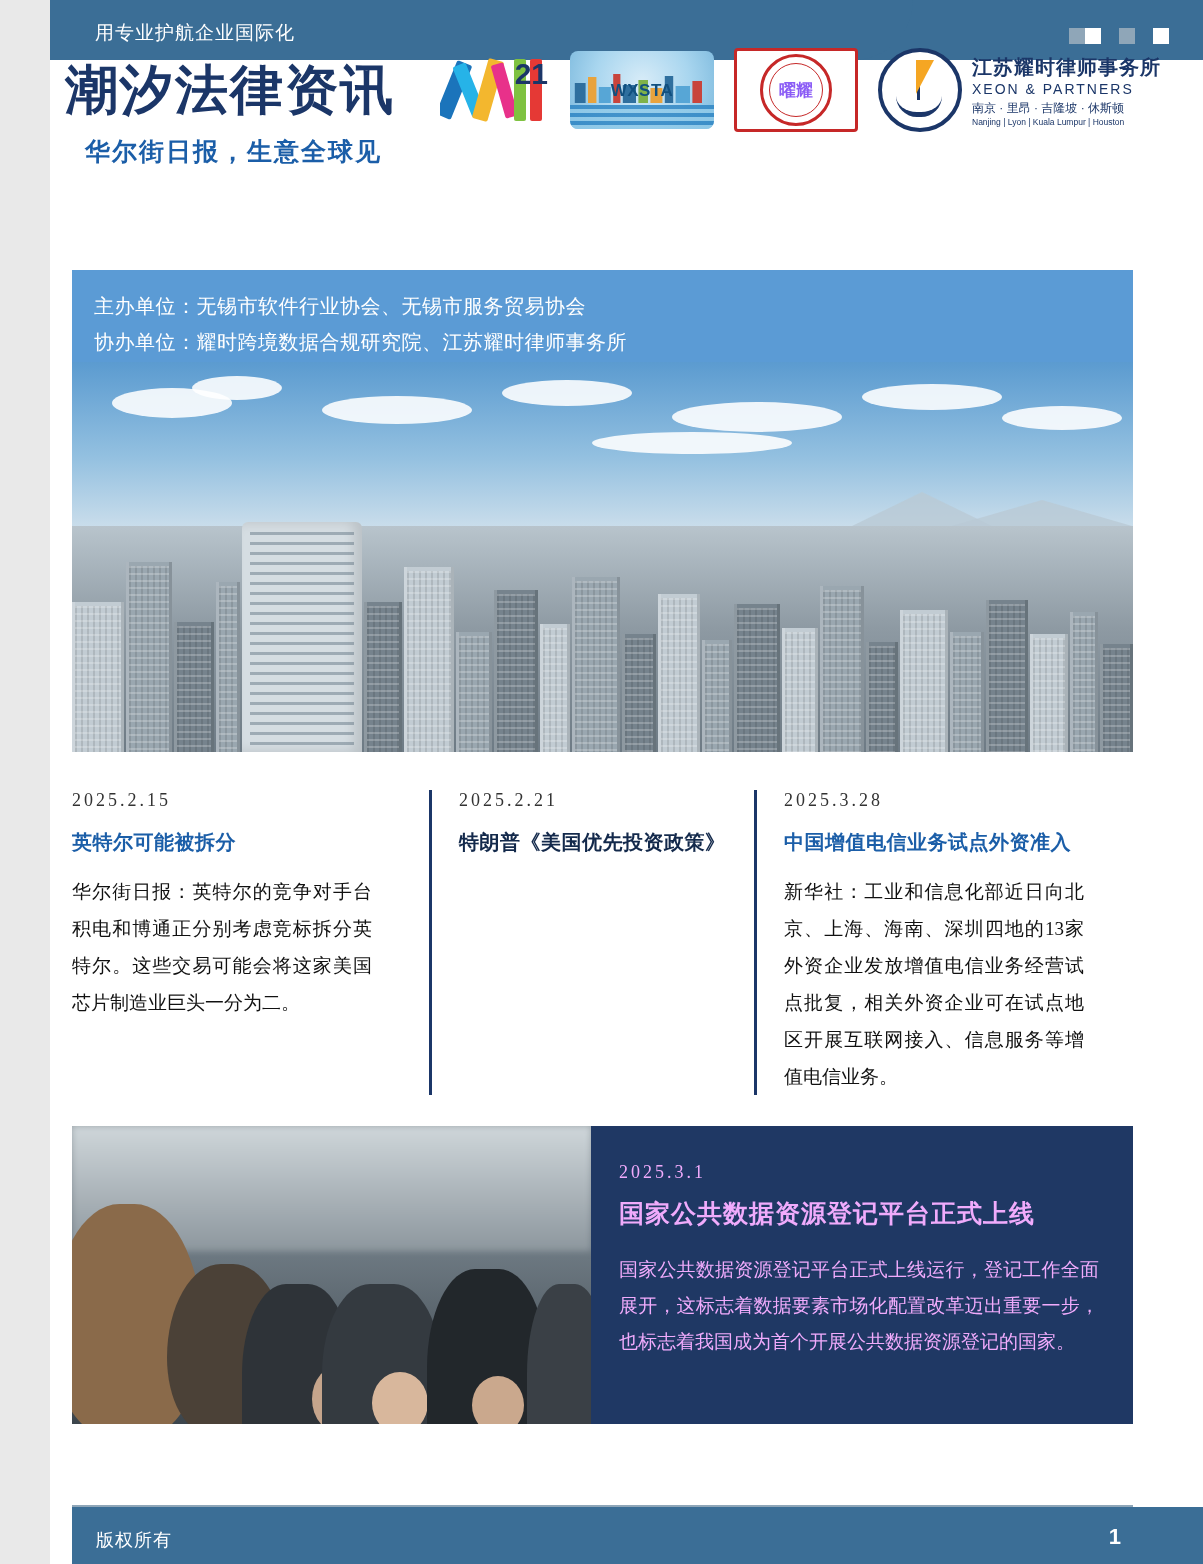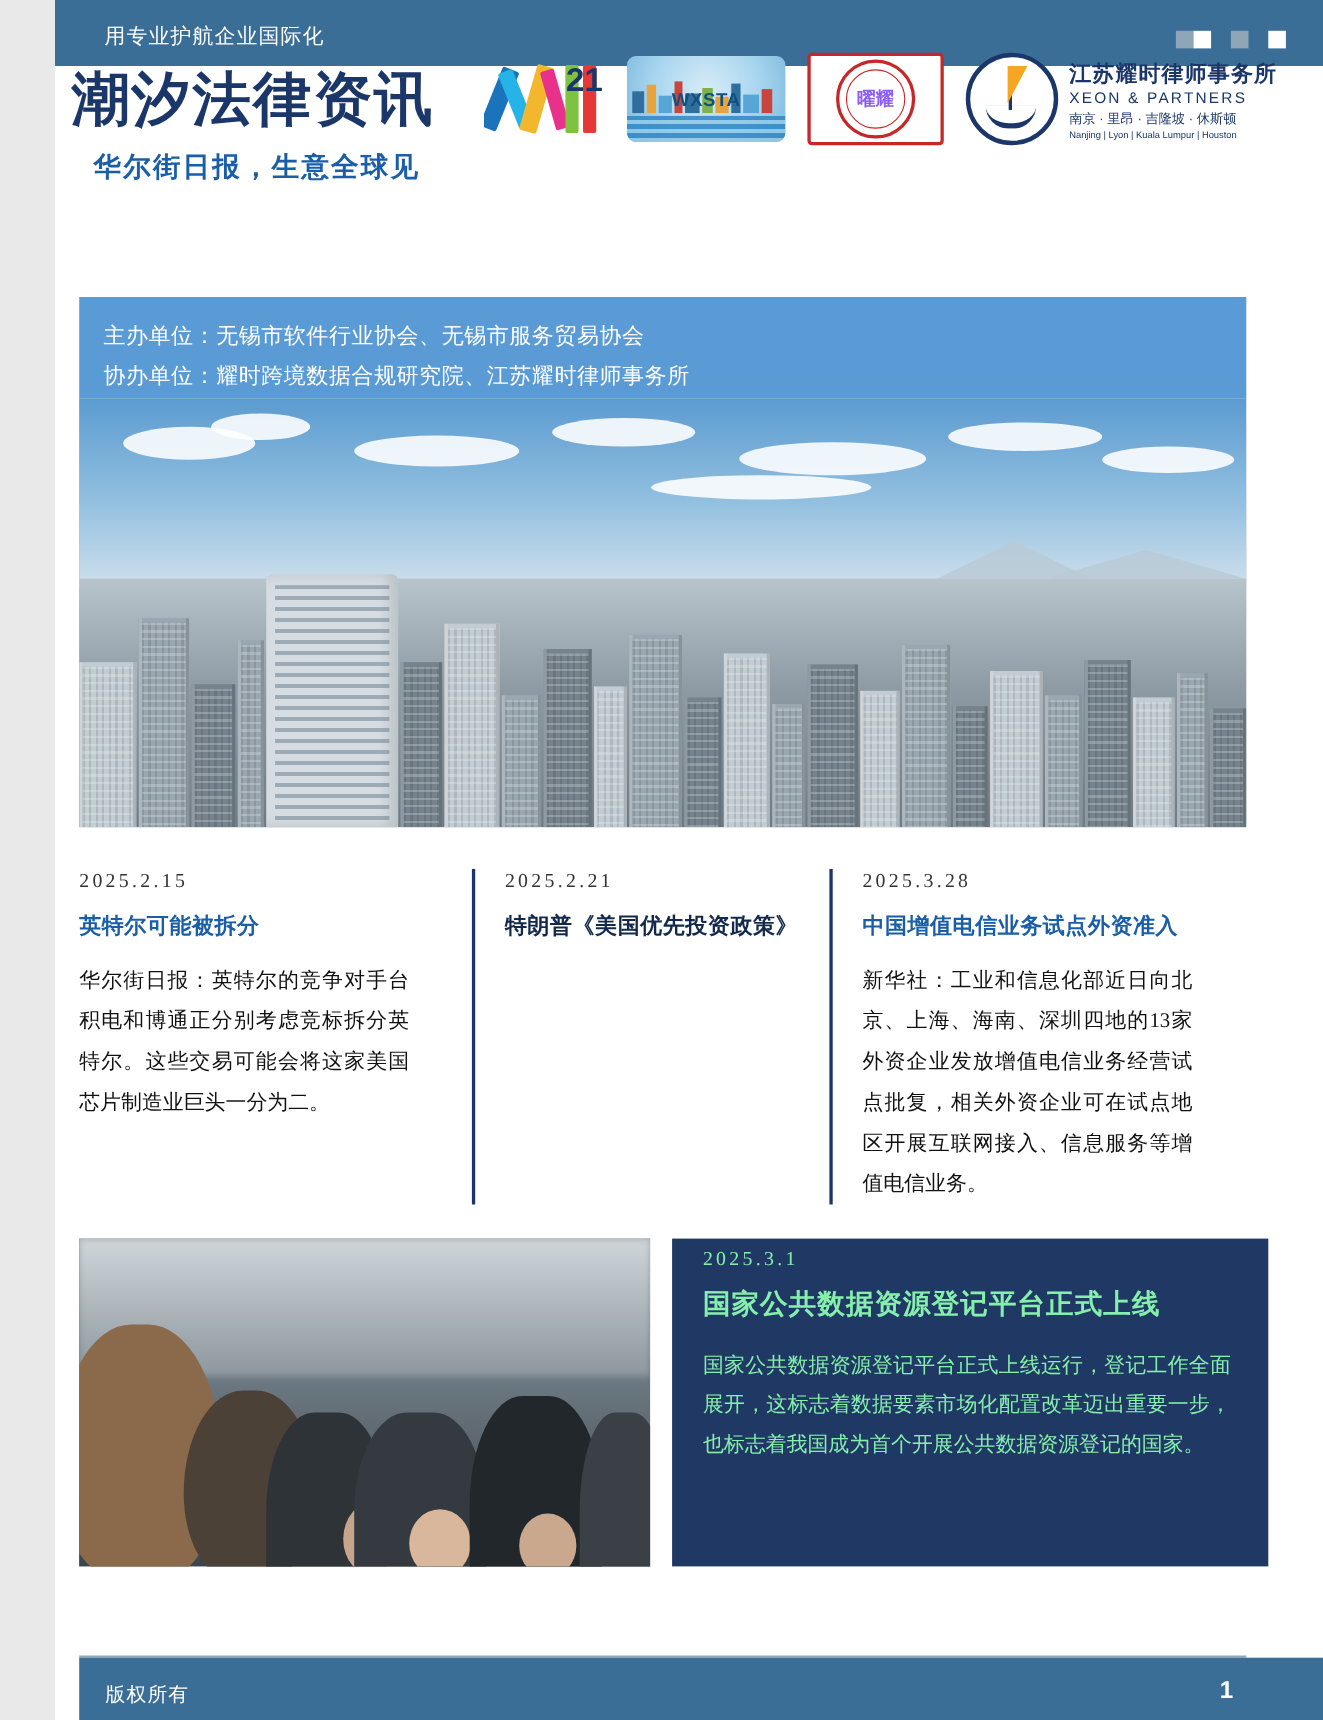"2025.3.1" .feature-text { color: #86efac -> #f0abfc; margin-left: 20px -> none; padding: 8px 34px 0 28px -> 36px 34px 0 28px }
